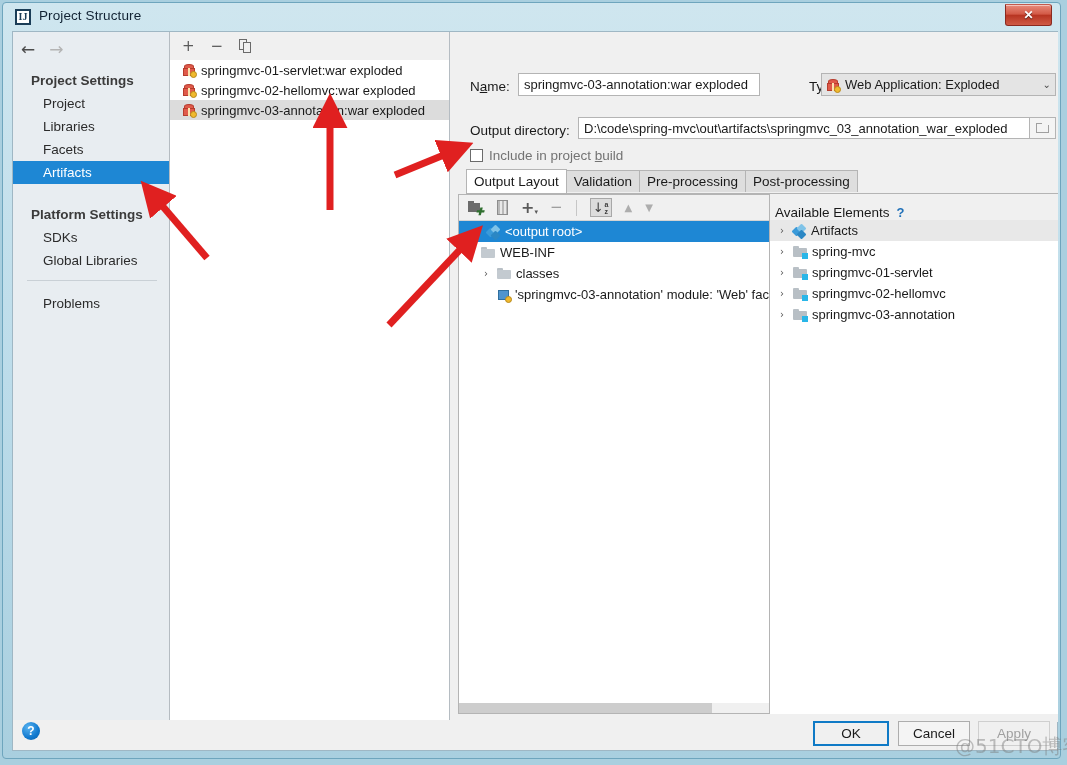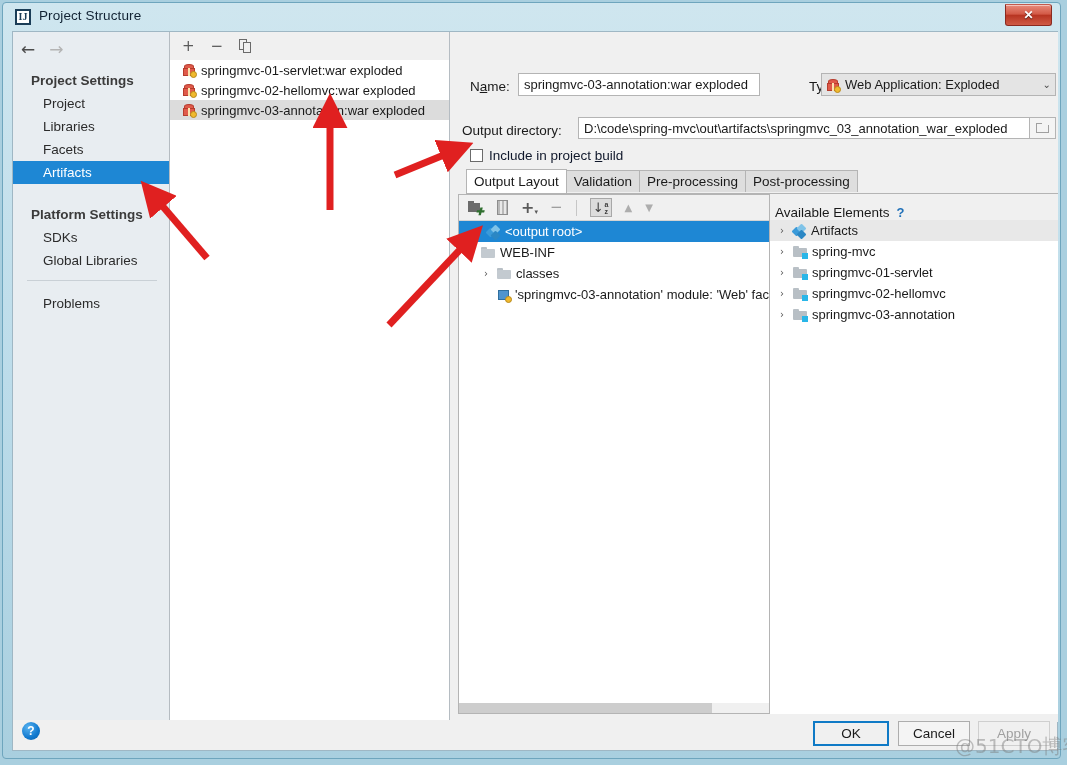"Output directory:" div.field-label { left: 12px -> 20px }
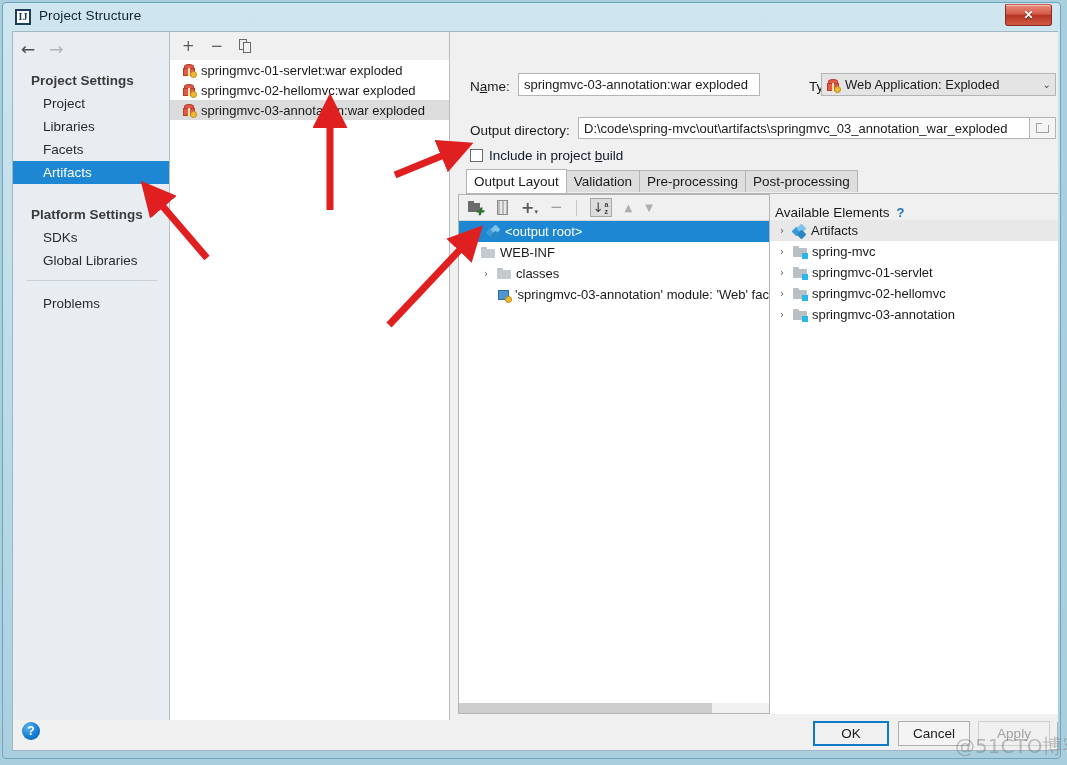"Include in project build" .checkbox-row { color: #0f172a -> #737373 }
